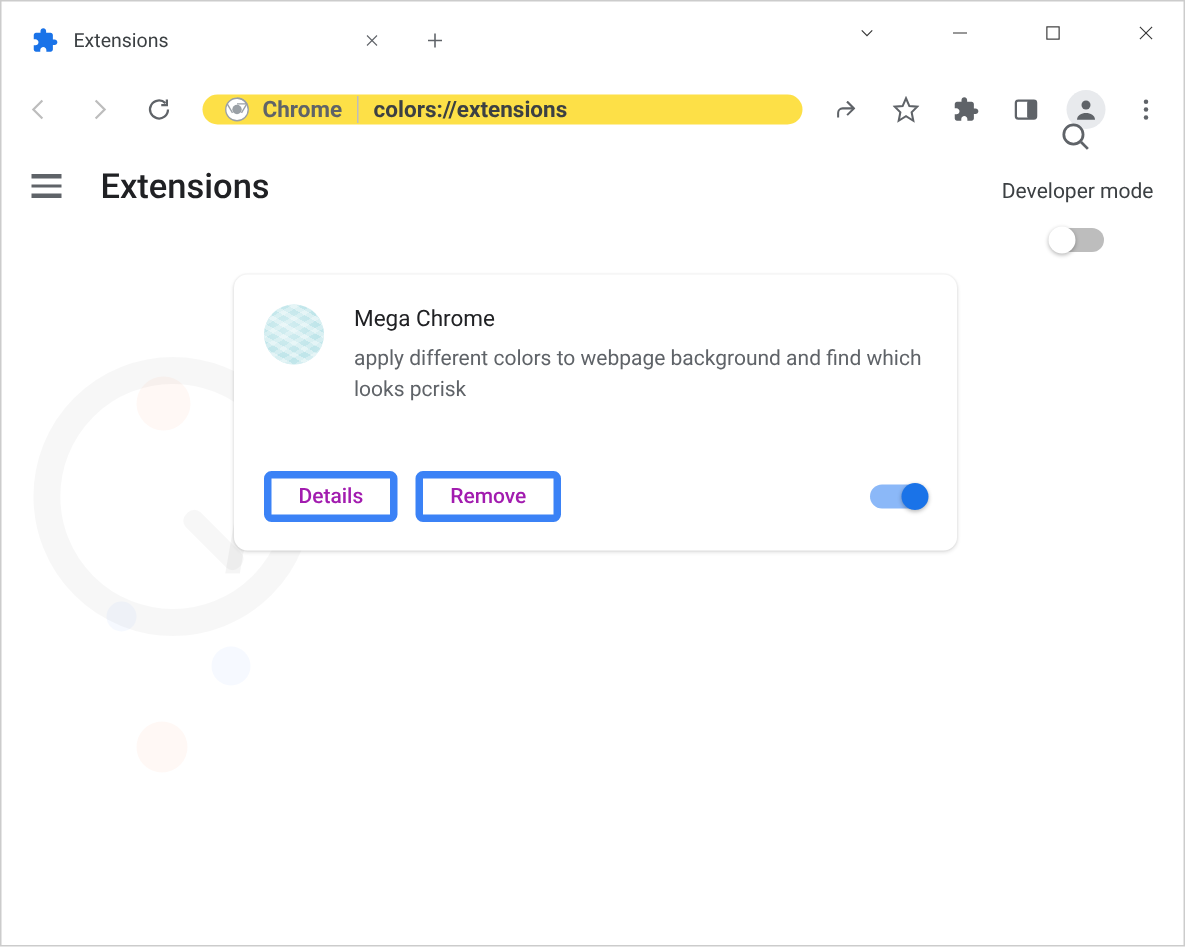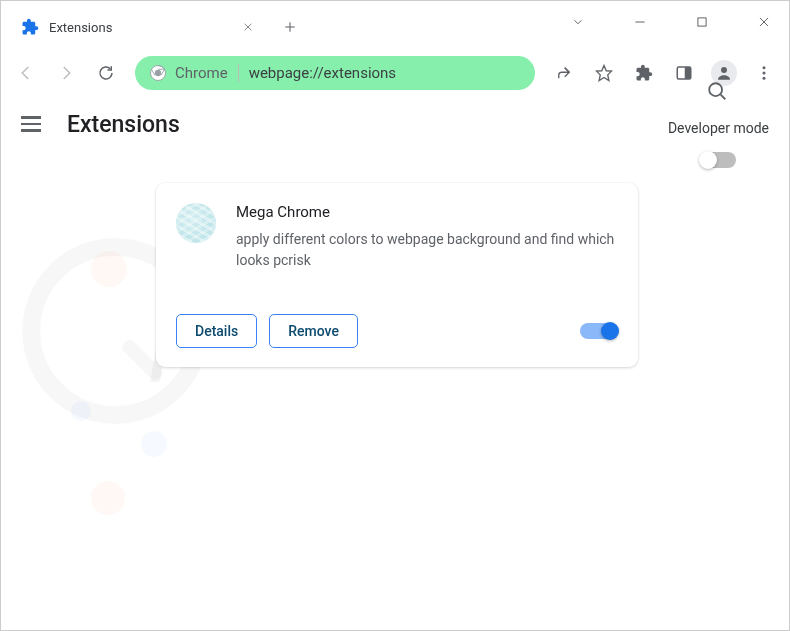"Chrome" .omnibox { background: #86efac -> #fde047; font-weight: none -> bold; height: 34px -> 20px }
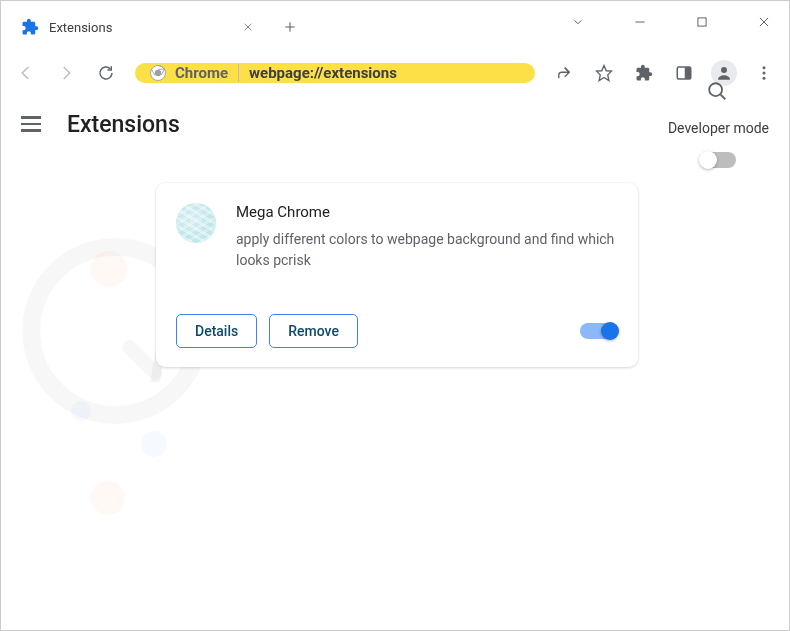"webpage://extensions" span.url { text: webpage://extensions -> colors://extensions }
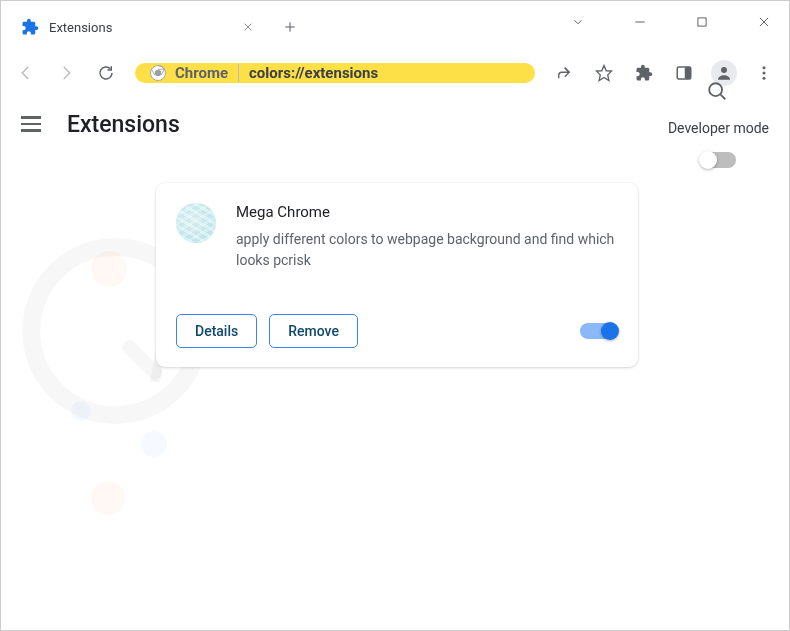"Details" .action-btn { border: 1px solid #3b82f6 -> 5px solid #3b82f6; color: #0c4a6e -> #a21caf }
